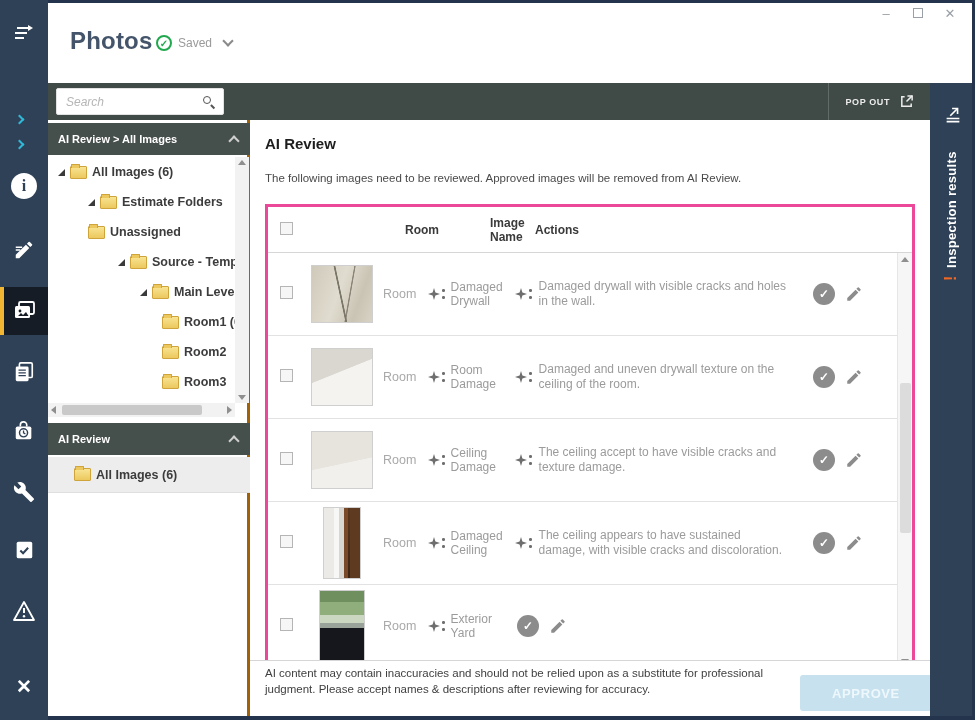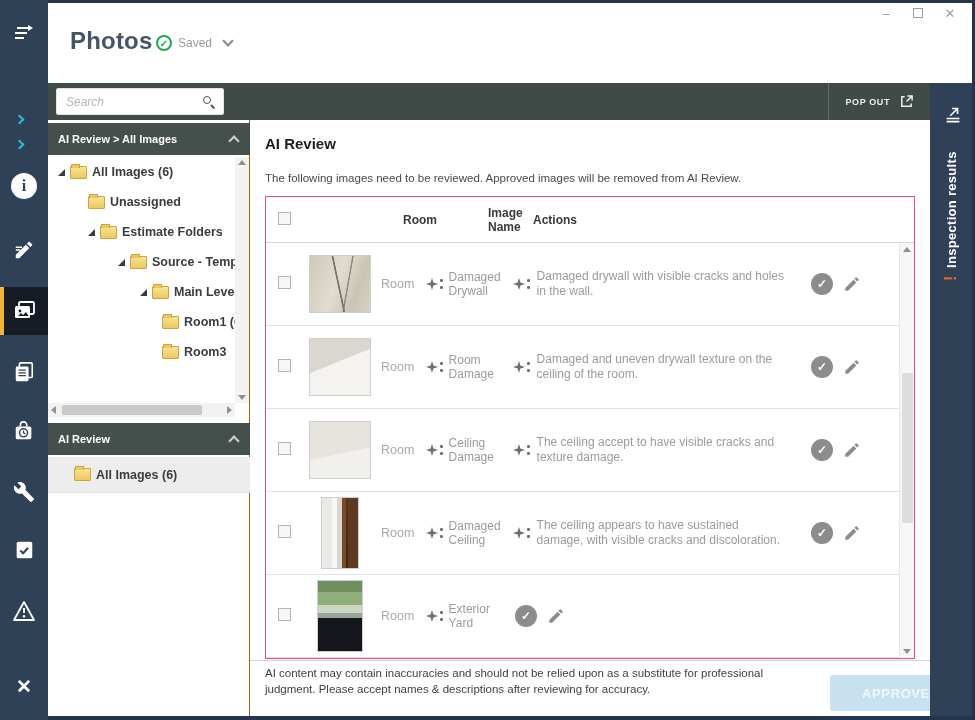"AI Review > All Images" .tree-panel { border-right: 1px solid #a16207 -> 3px solid #a16207 }
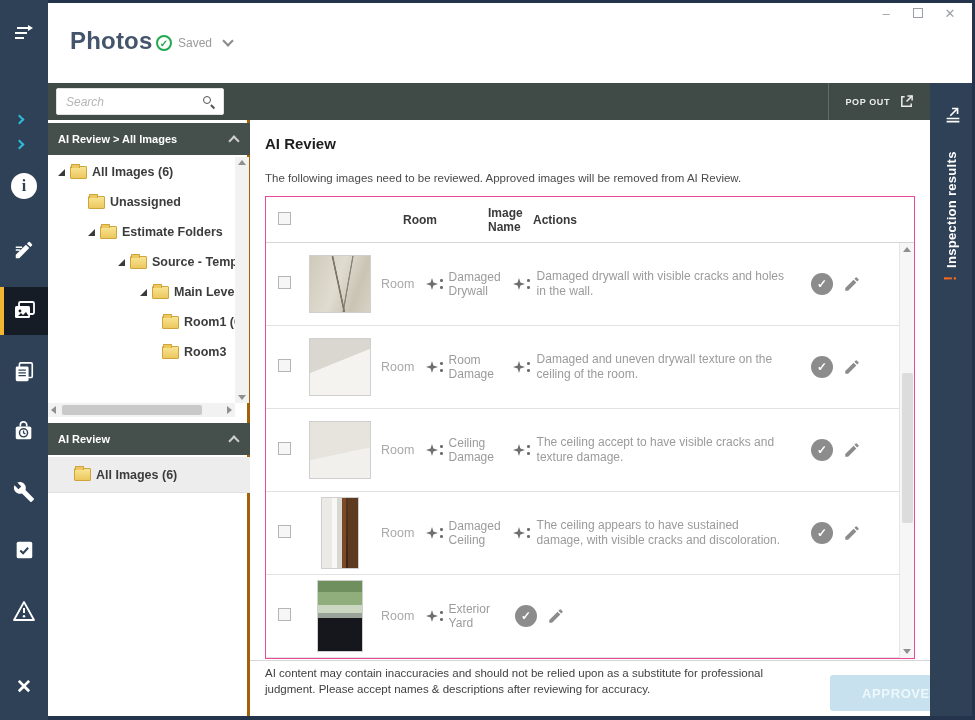"Unassigned" div.titem { order: before "Estimate Folders" -> after "Estimate Folders" }
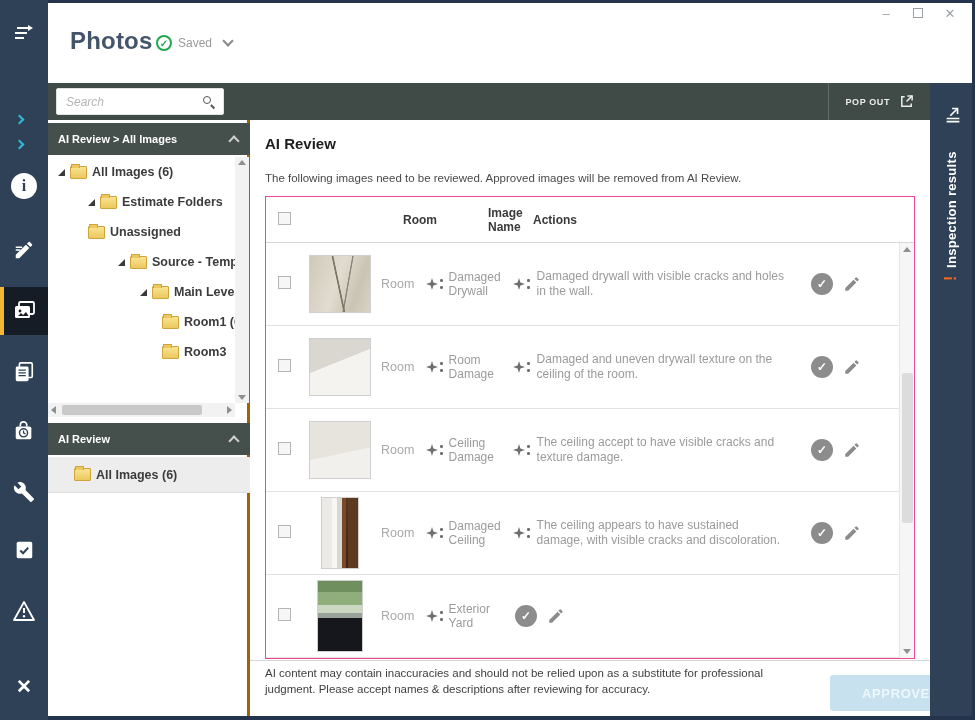"Room" .table { border: 1px solid #ec4899 -> 3px solid #ec4899; top: 76px -> 84px }
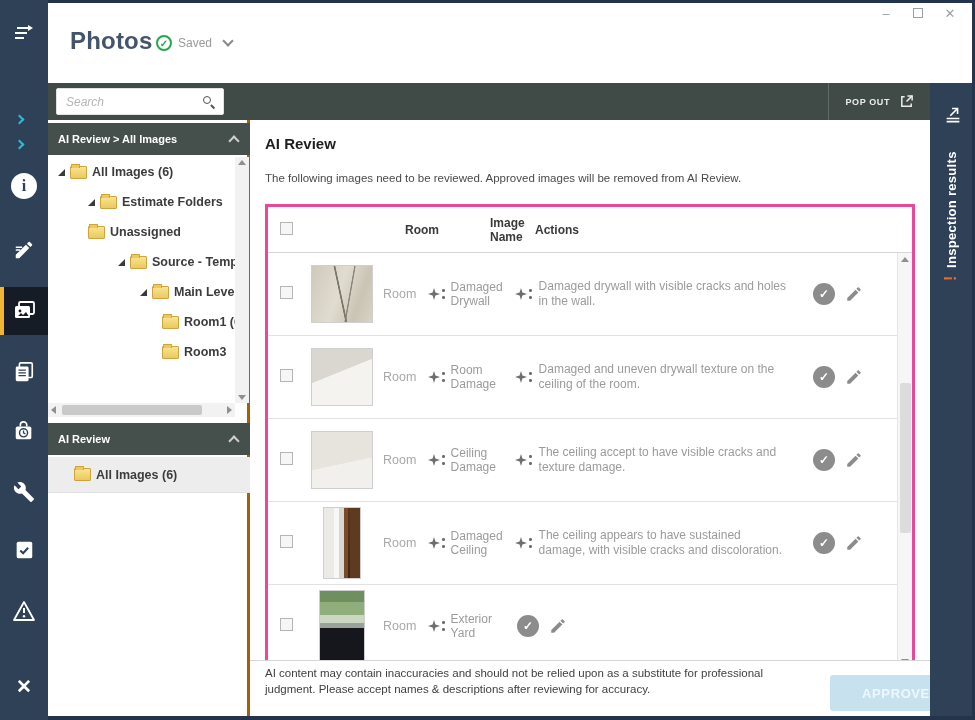"Room2" div.titem { html: none -> <div> <span></span> <span>Room2</span> </div> }
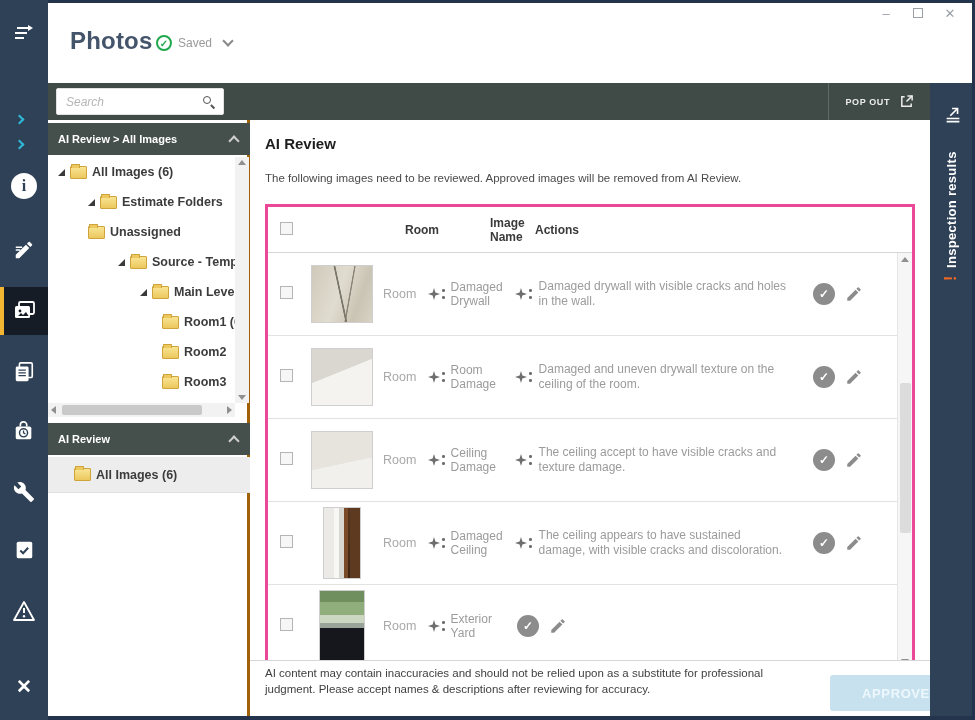"APPROVE" .approve-btn { margin-left: 30px -> none }
